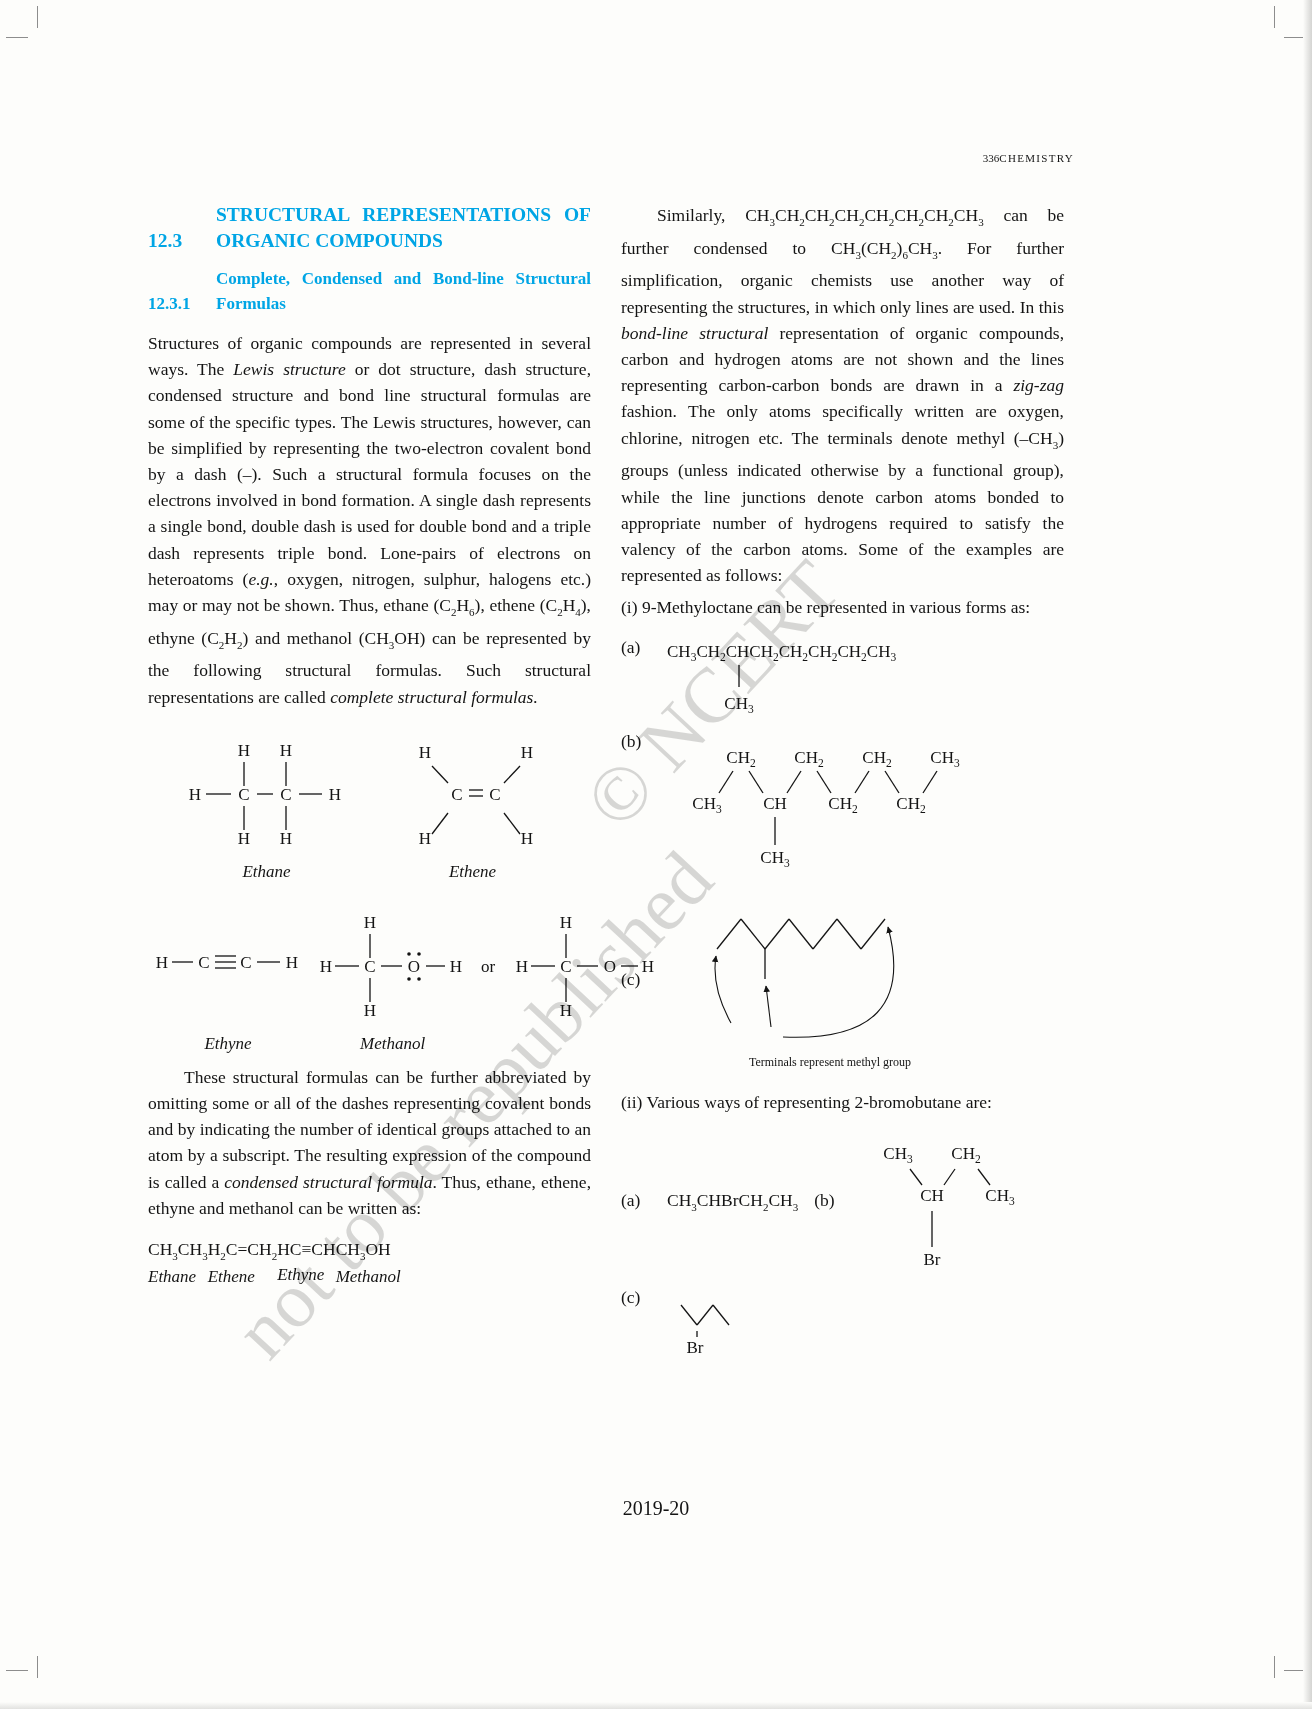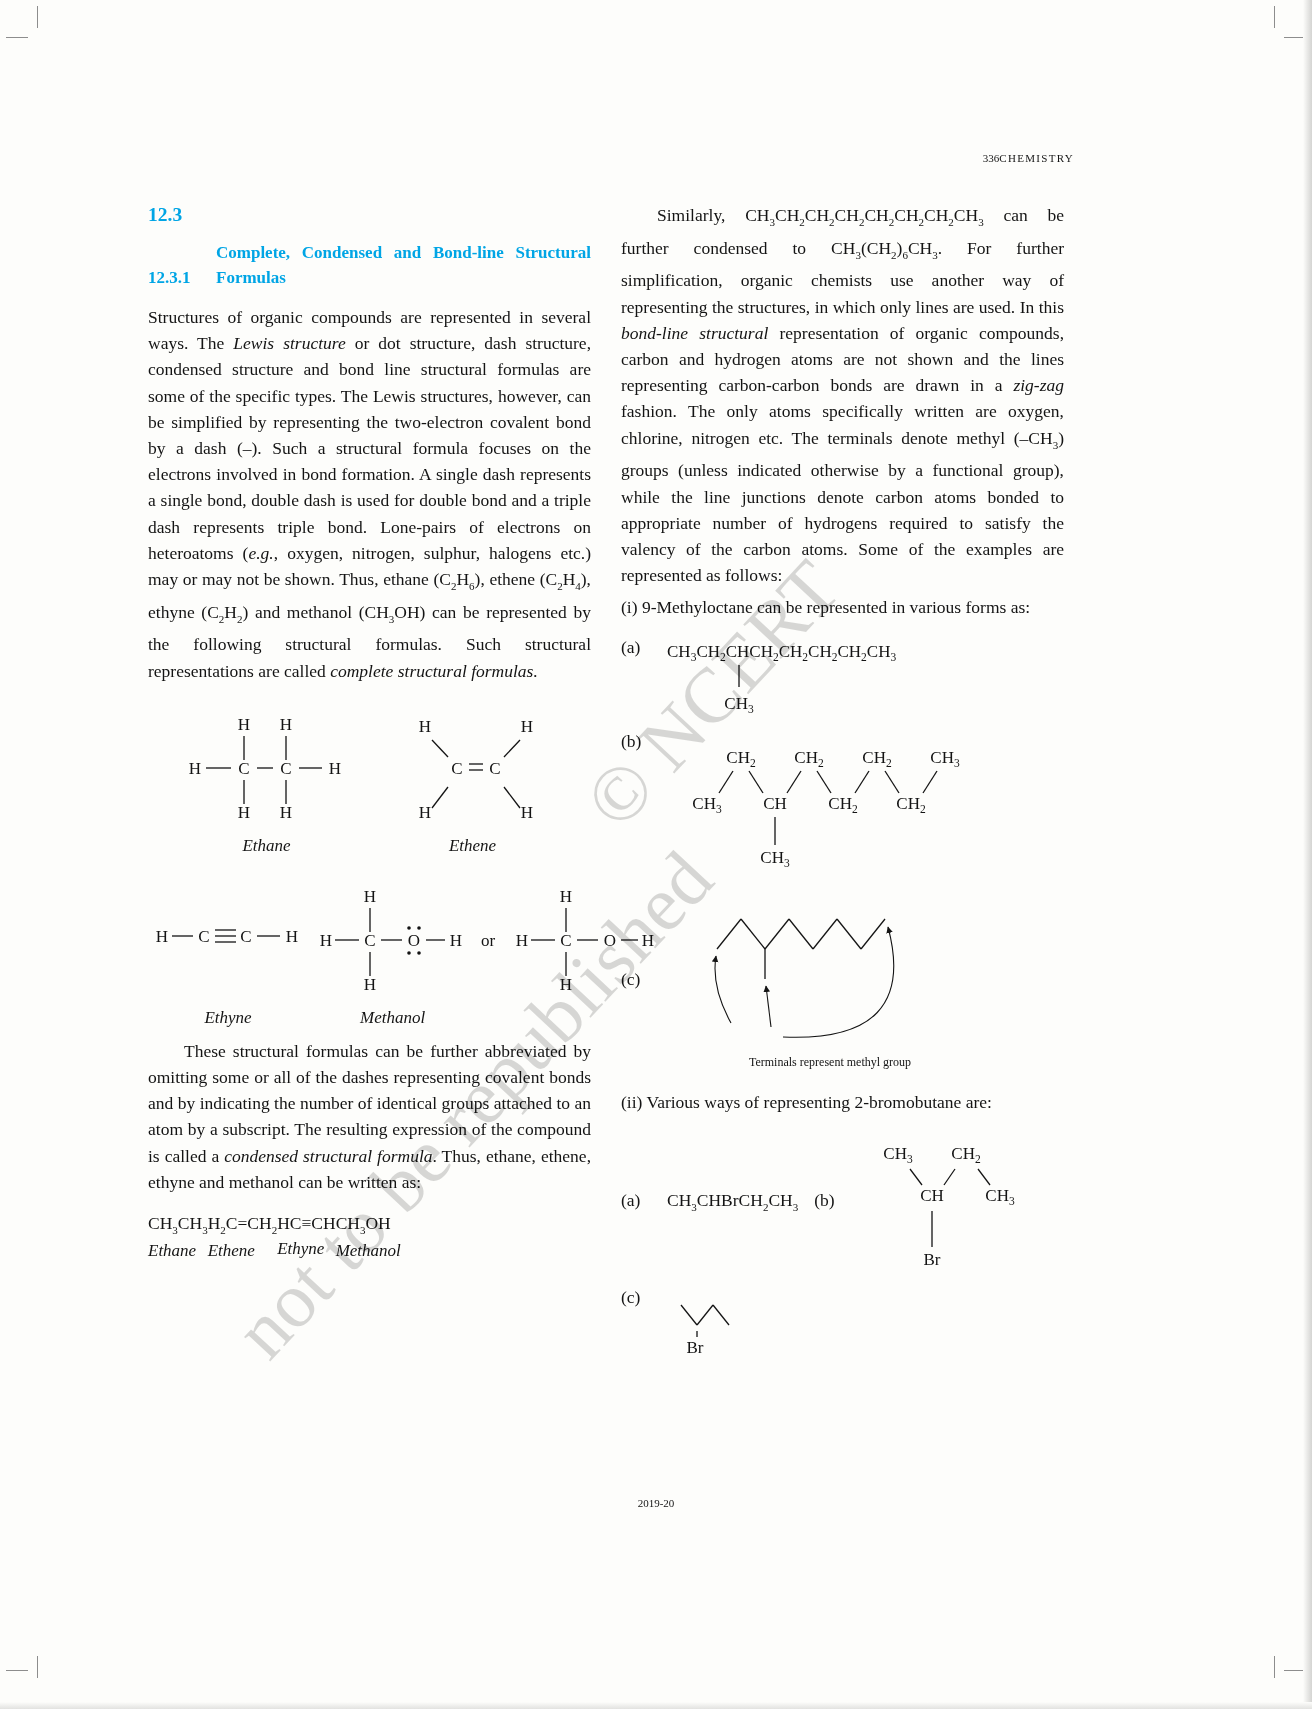"STRUCTURAL REPRESENTATIONS OF ORGANIC" span.htext { html: none -> <span>STRUCTURAL REPRESENTATIONS OF ORGANIC COMPOUNDS</span> }
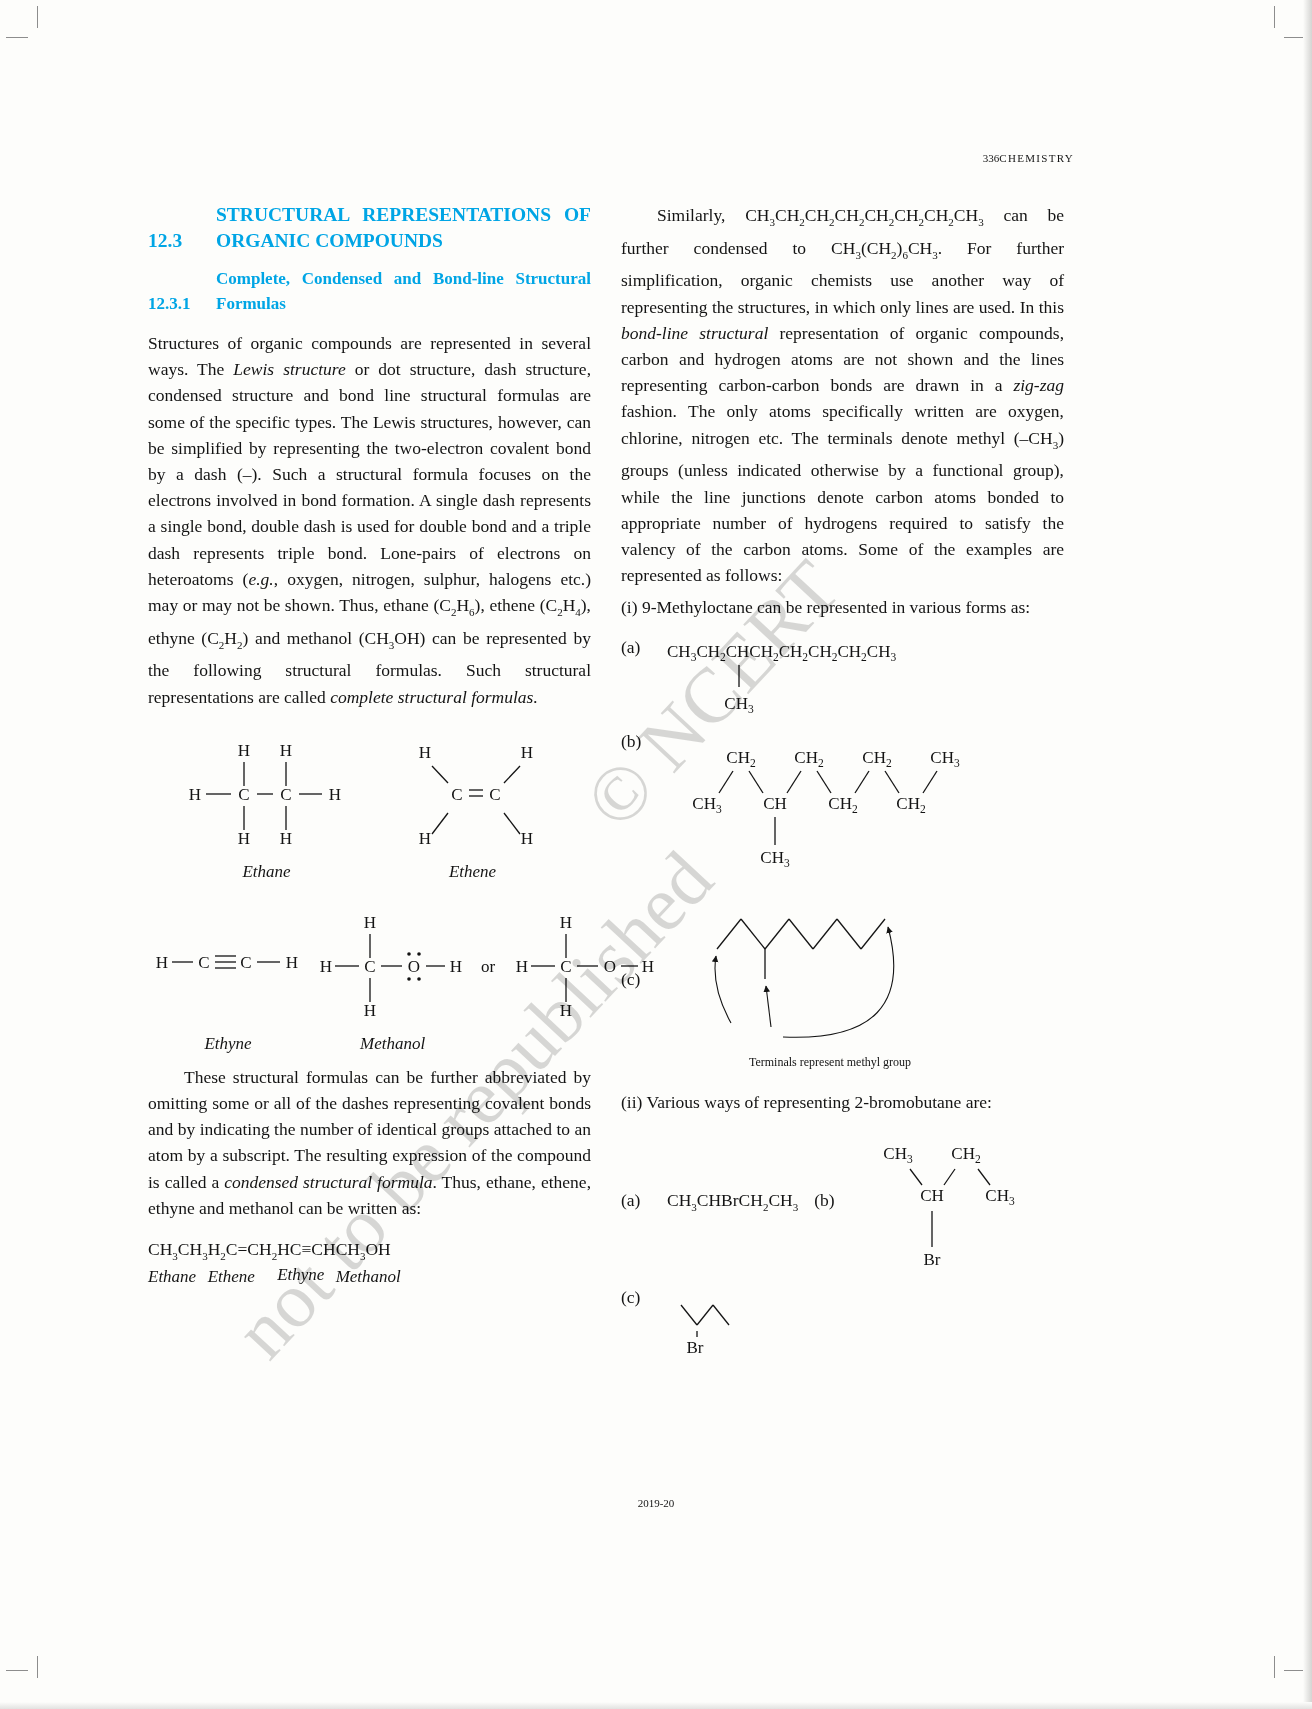"2019-20" .footer { font-size: 11px -> 20px }
